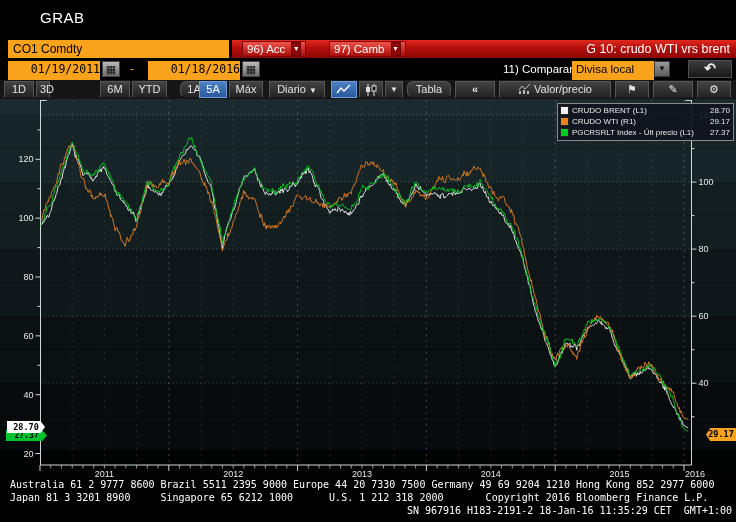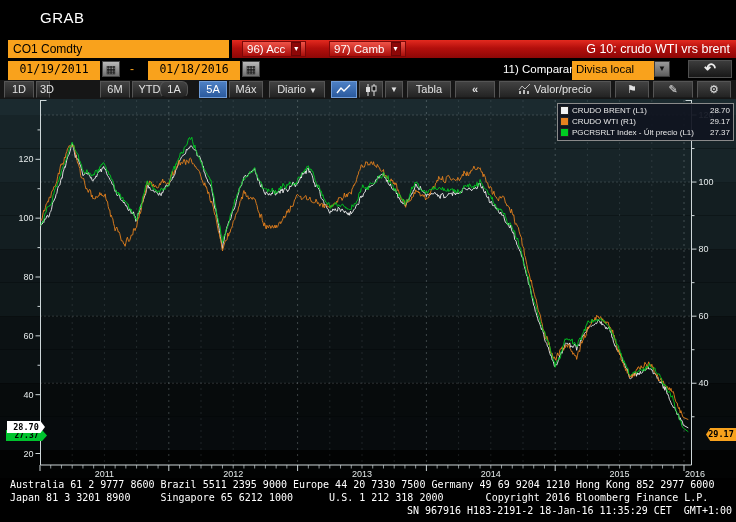"01/19/2011" .date-field { text-align: center -> right }
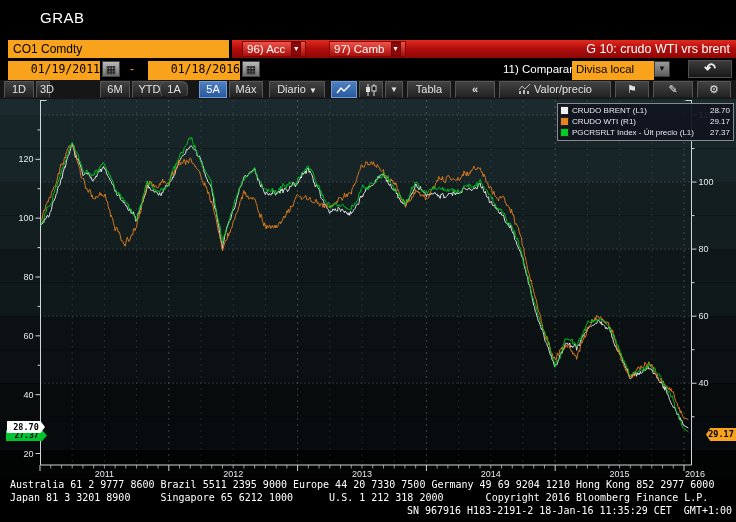"1A" div.tb-btn { left: 160px -> 180px }
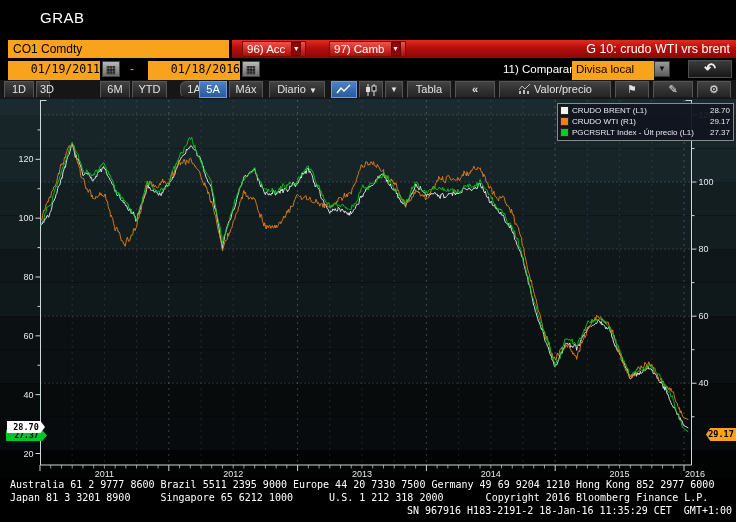"Tabla" div.tb-btn { border-radius: none -> 6px }
